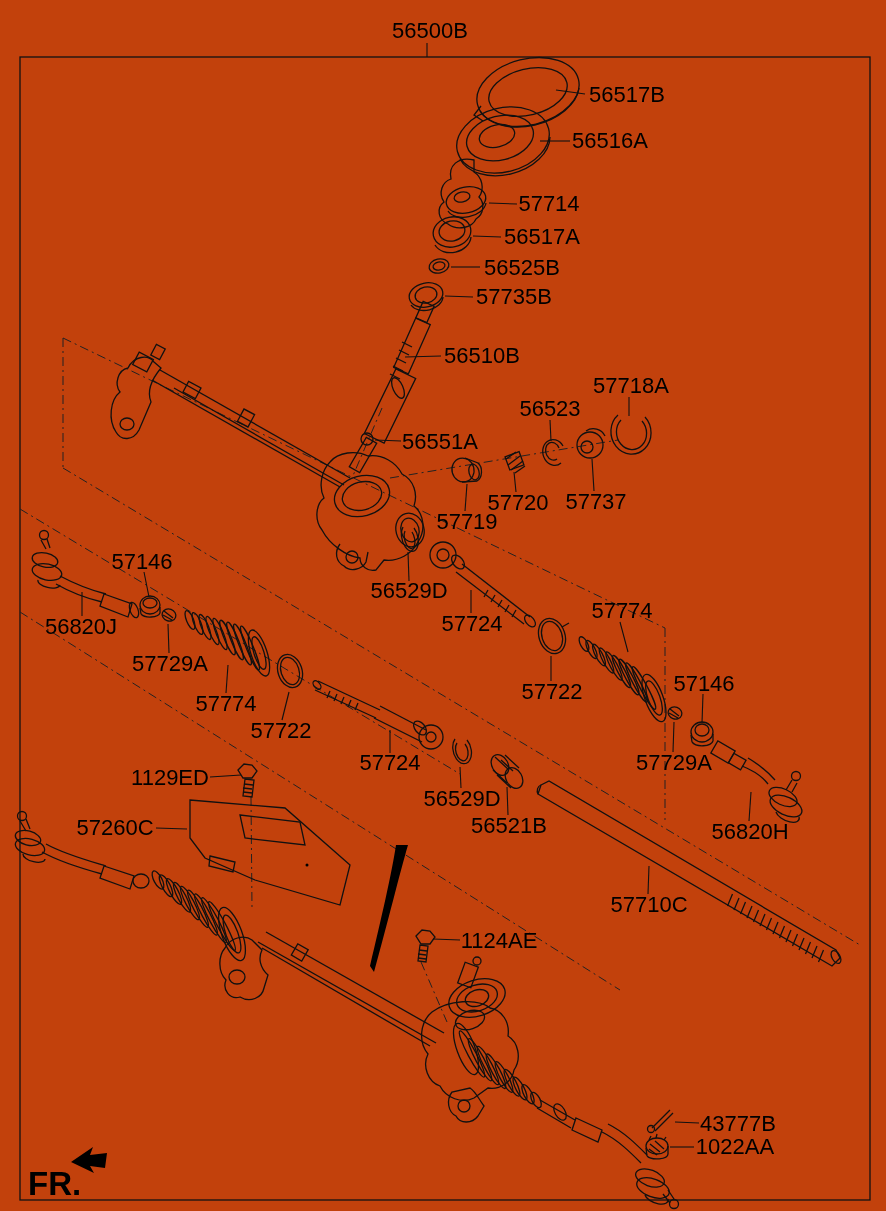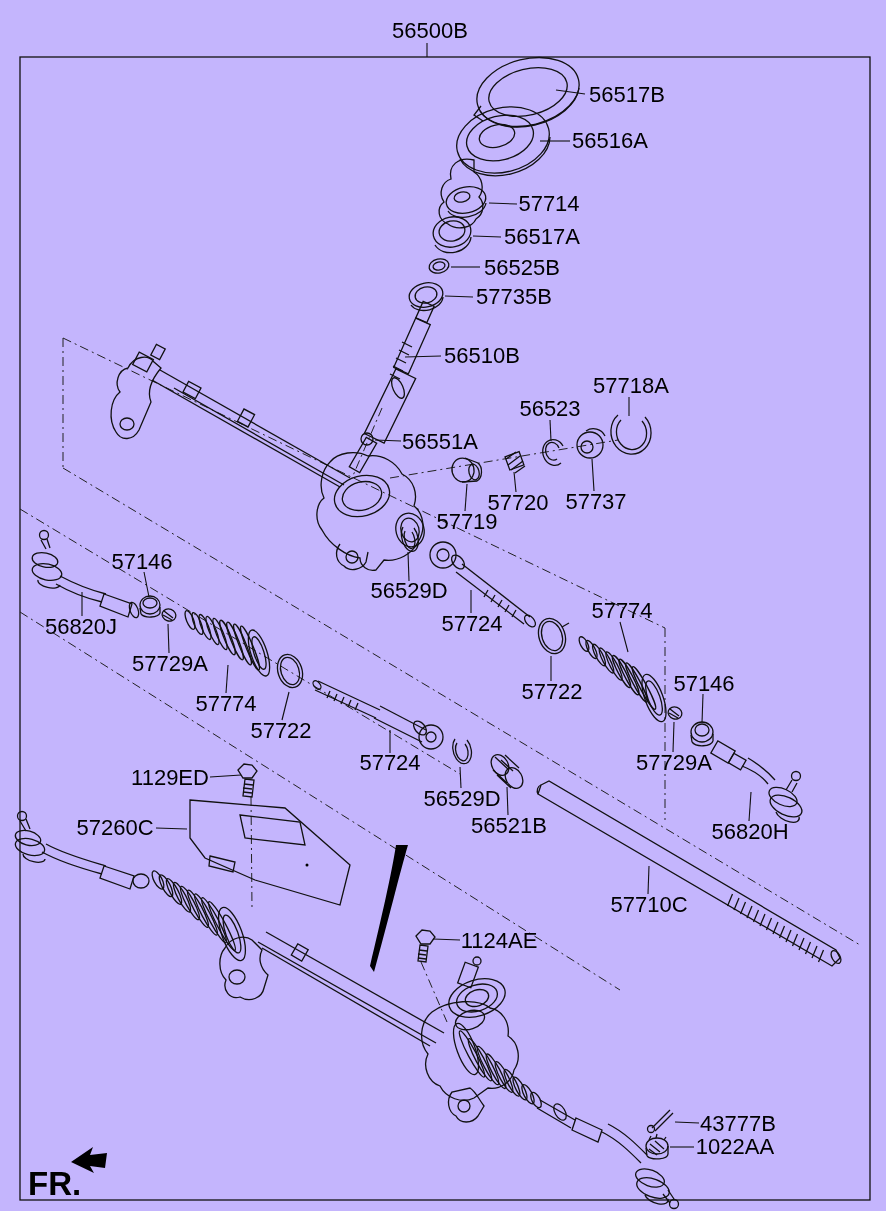"56500B" .frame { background: #c4b5fd -> #c2410c }
